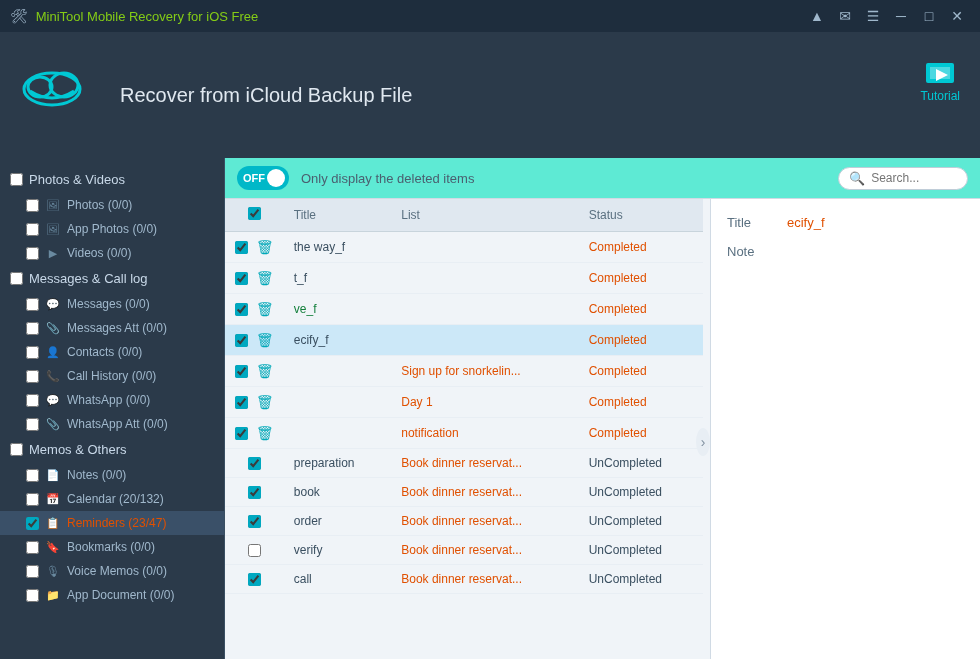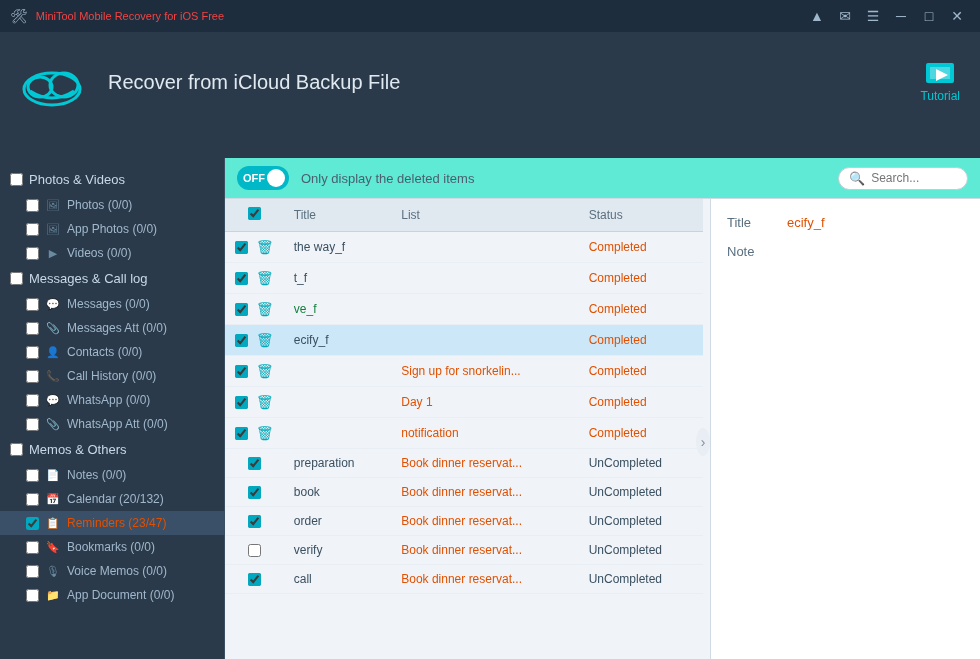"MiniTool Mobile Recovery for iOS" #titlebar .title { color: #ef4444 -> #84cc16; font-size: 11px -> 13px }
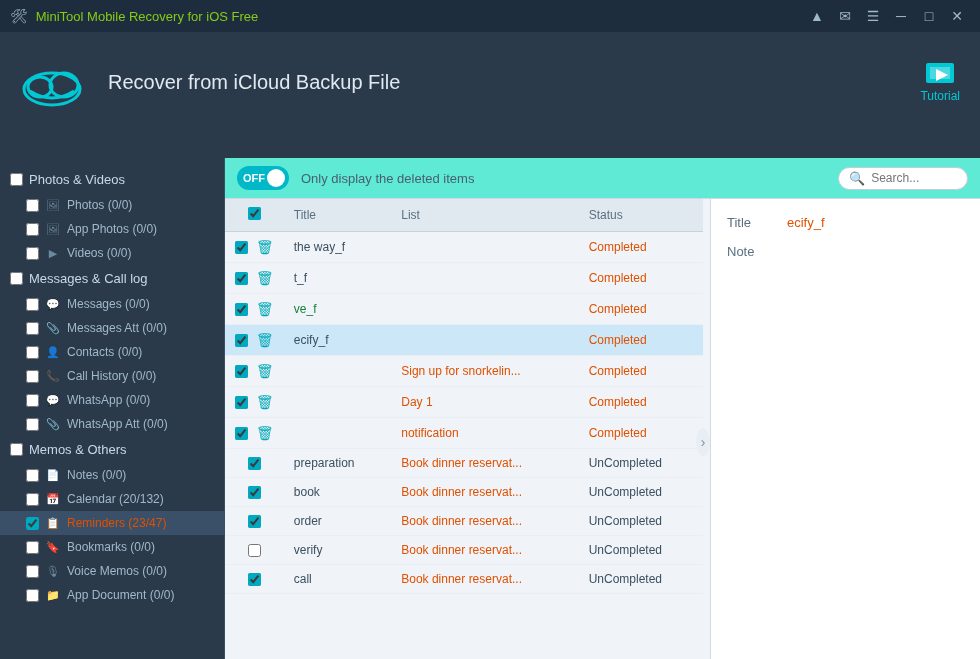"Recover from iCloud Backup File" #header .left { align-items: center -> flex-end; gap: 24px -> 36px }
